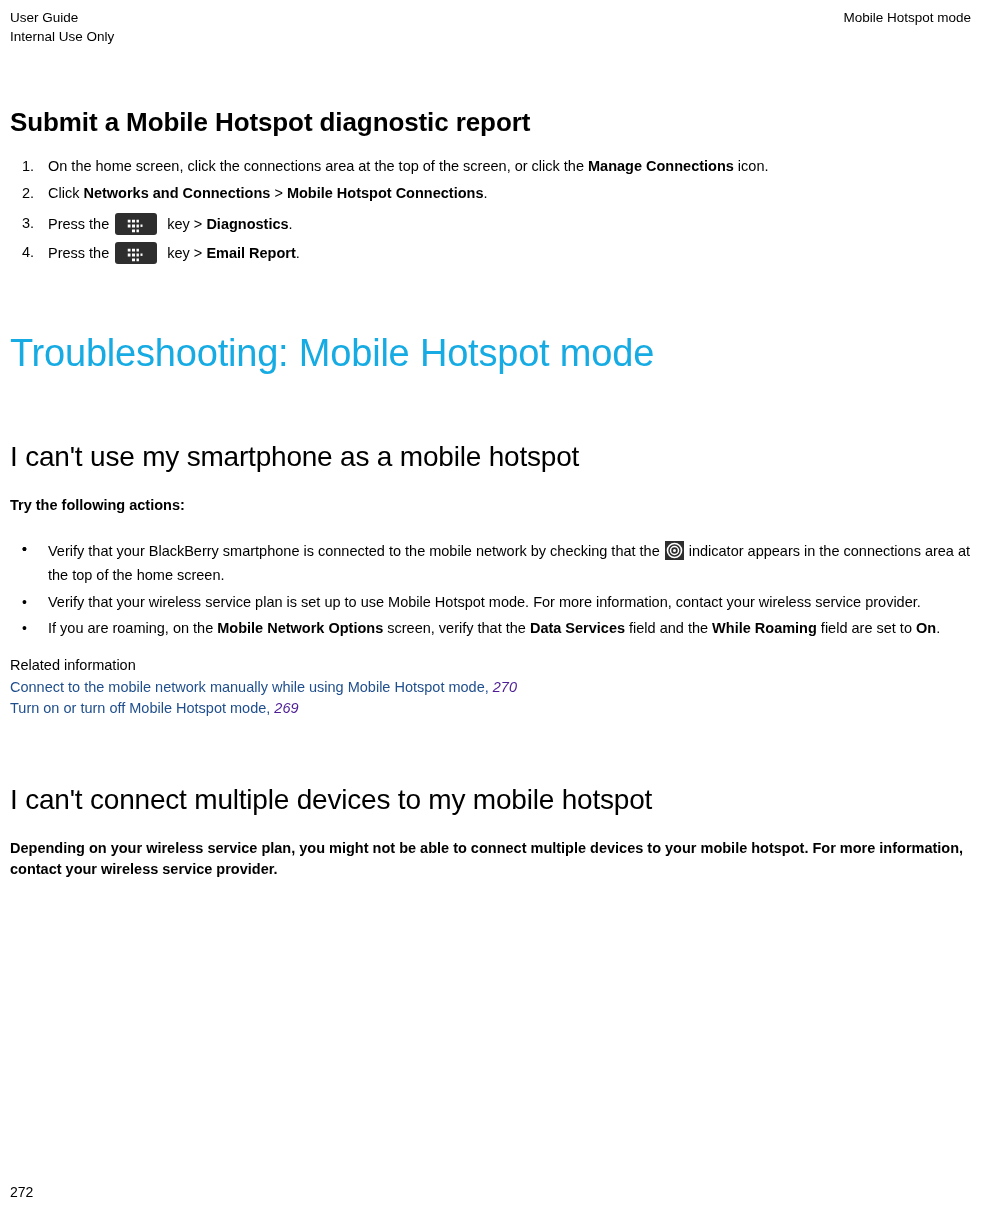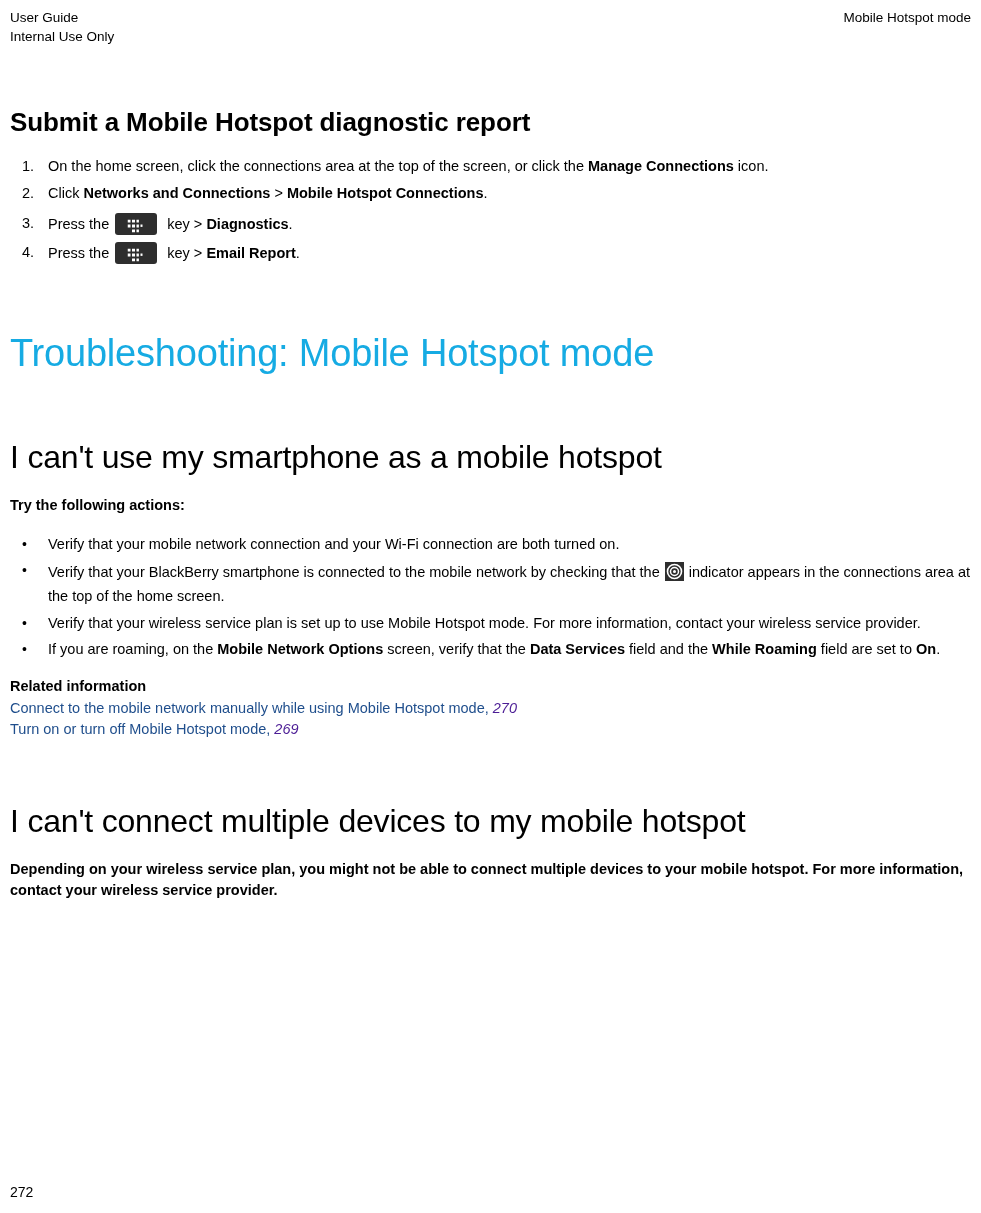"I can't use my smartphone" h1.trouble-title { font-size: 32px -> 28px }
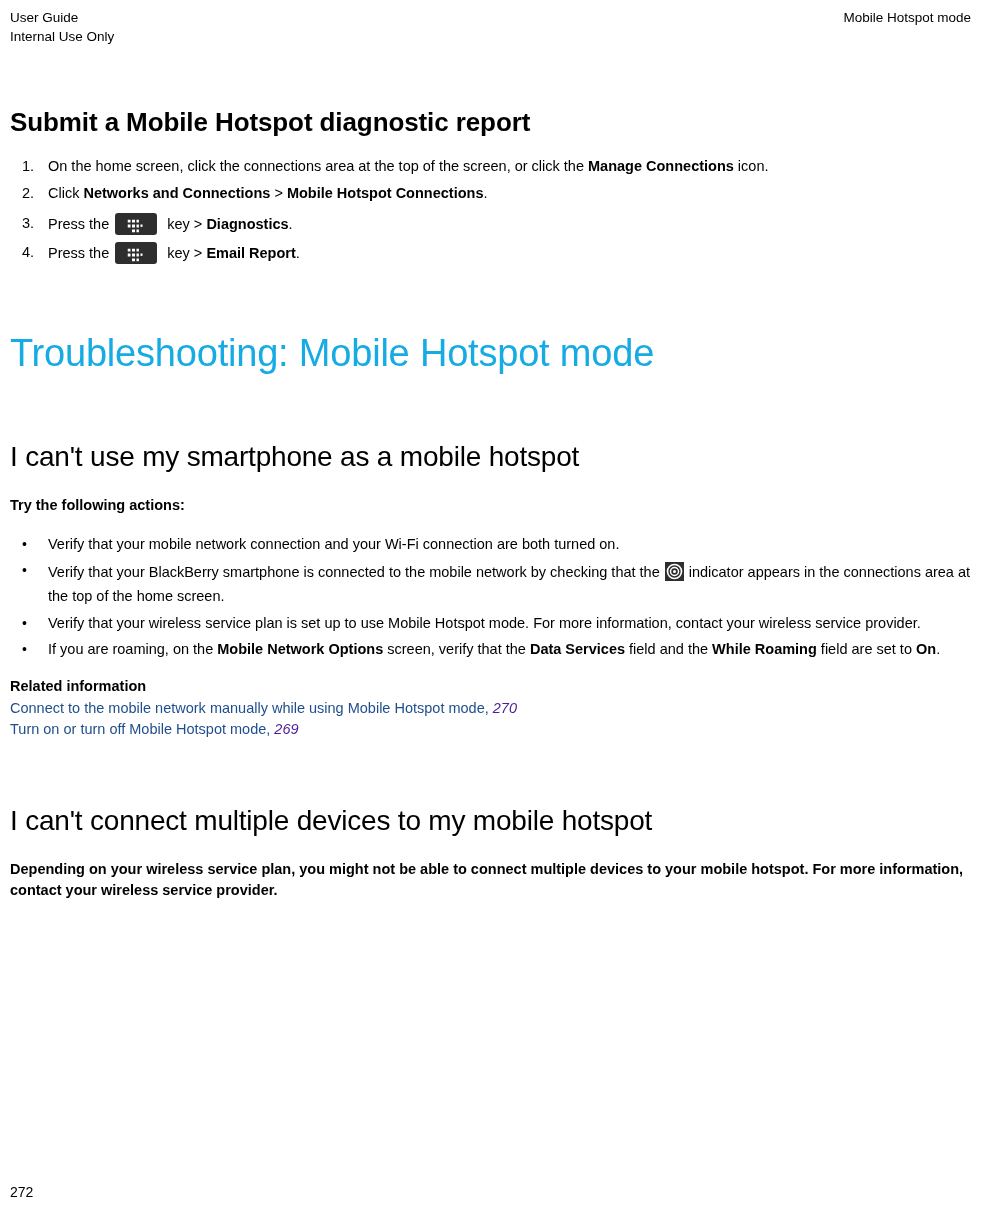"Verify that your mobile network" span { html: <span>Verify that your mobile network connection and your Wi-Fi connection are both turned on.</span> -> none }
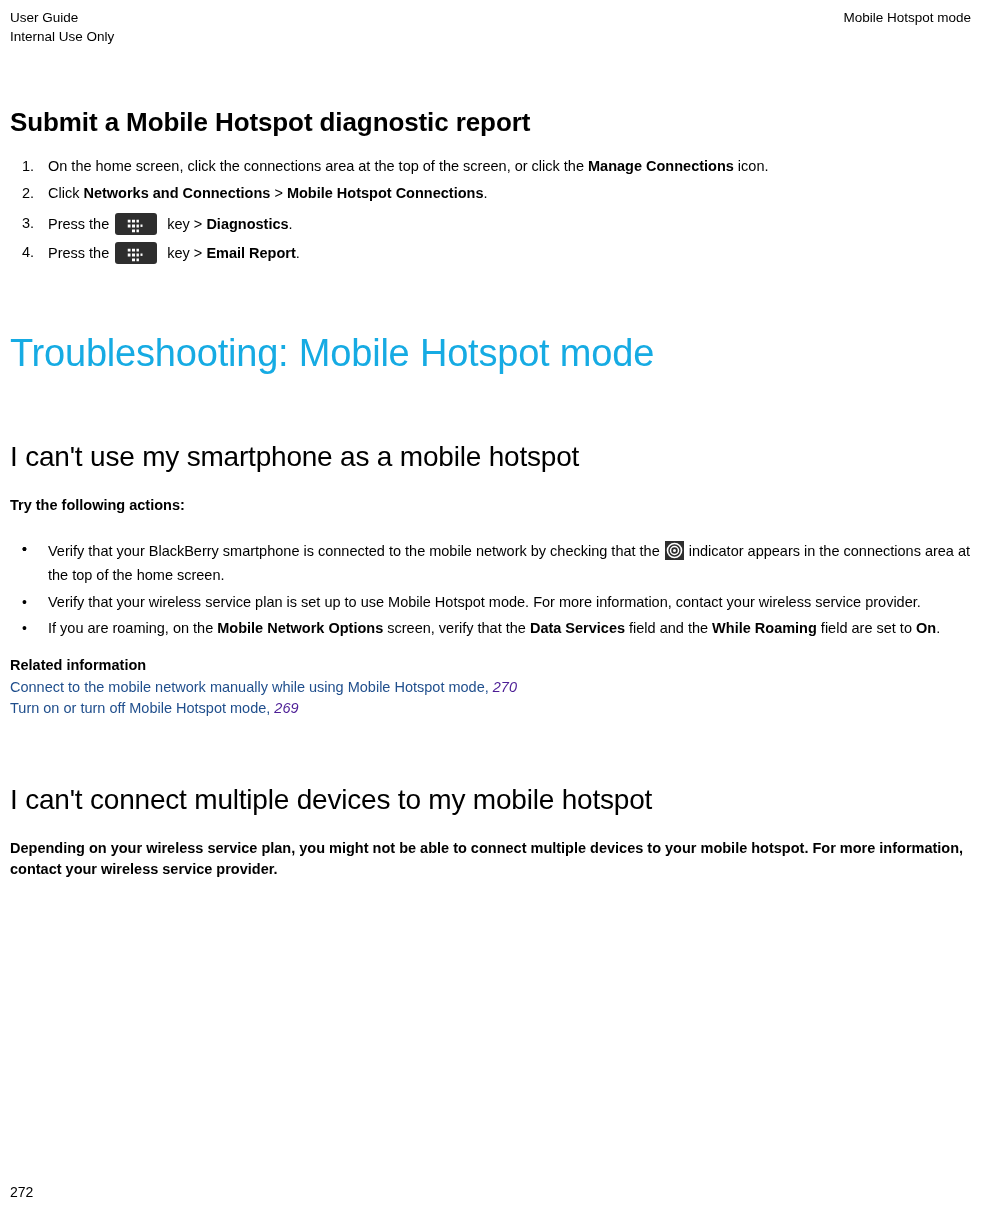"Related information" .related-head { font-weight: bold -> normal }
